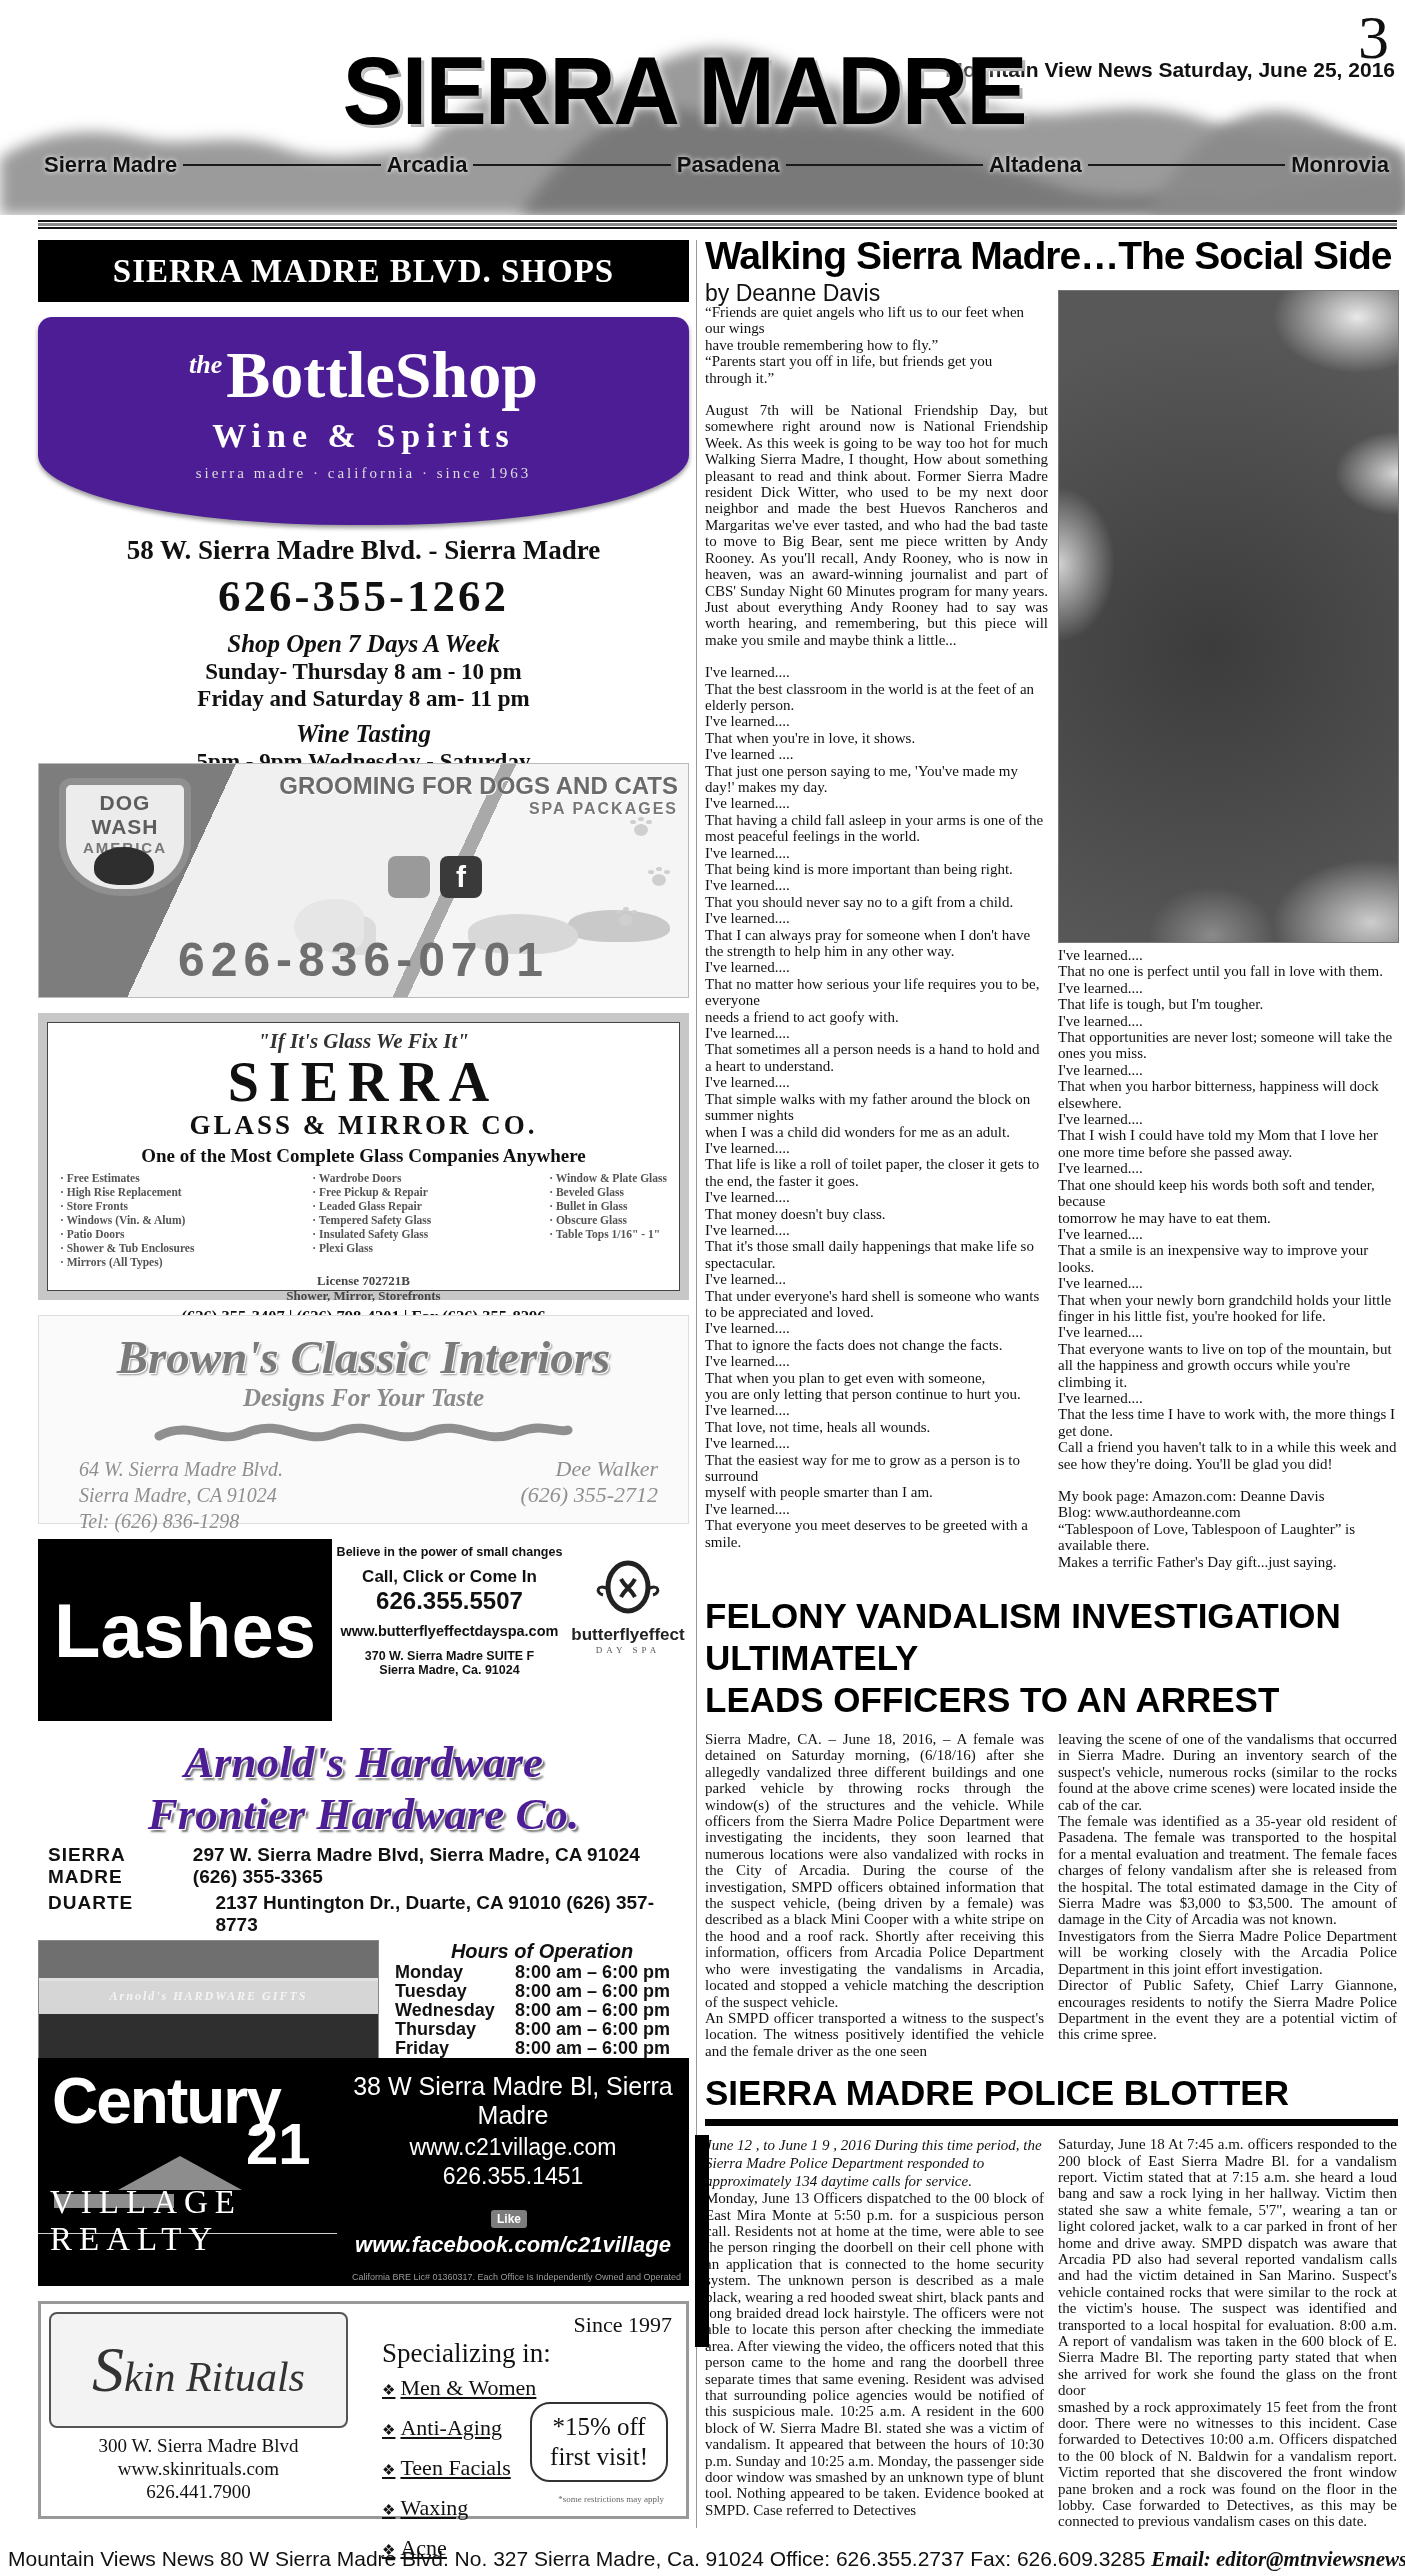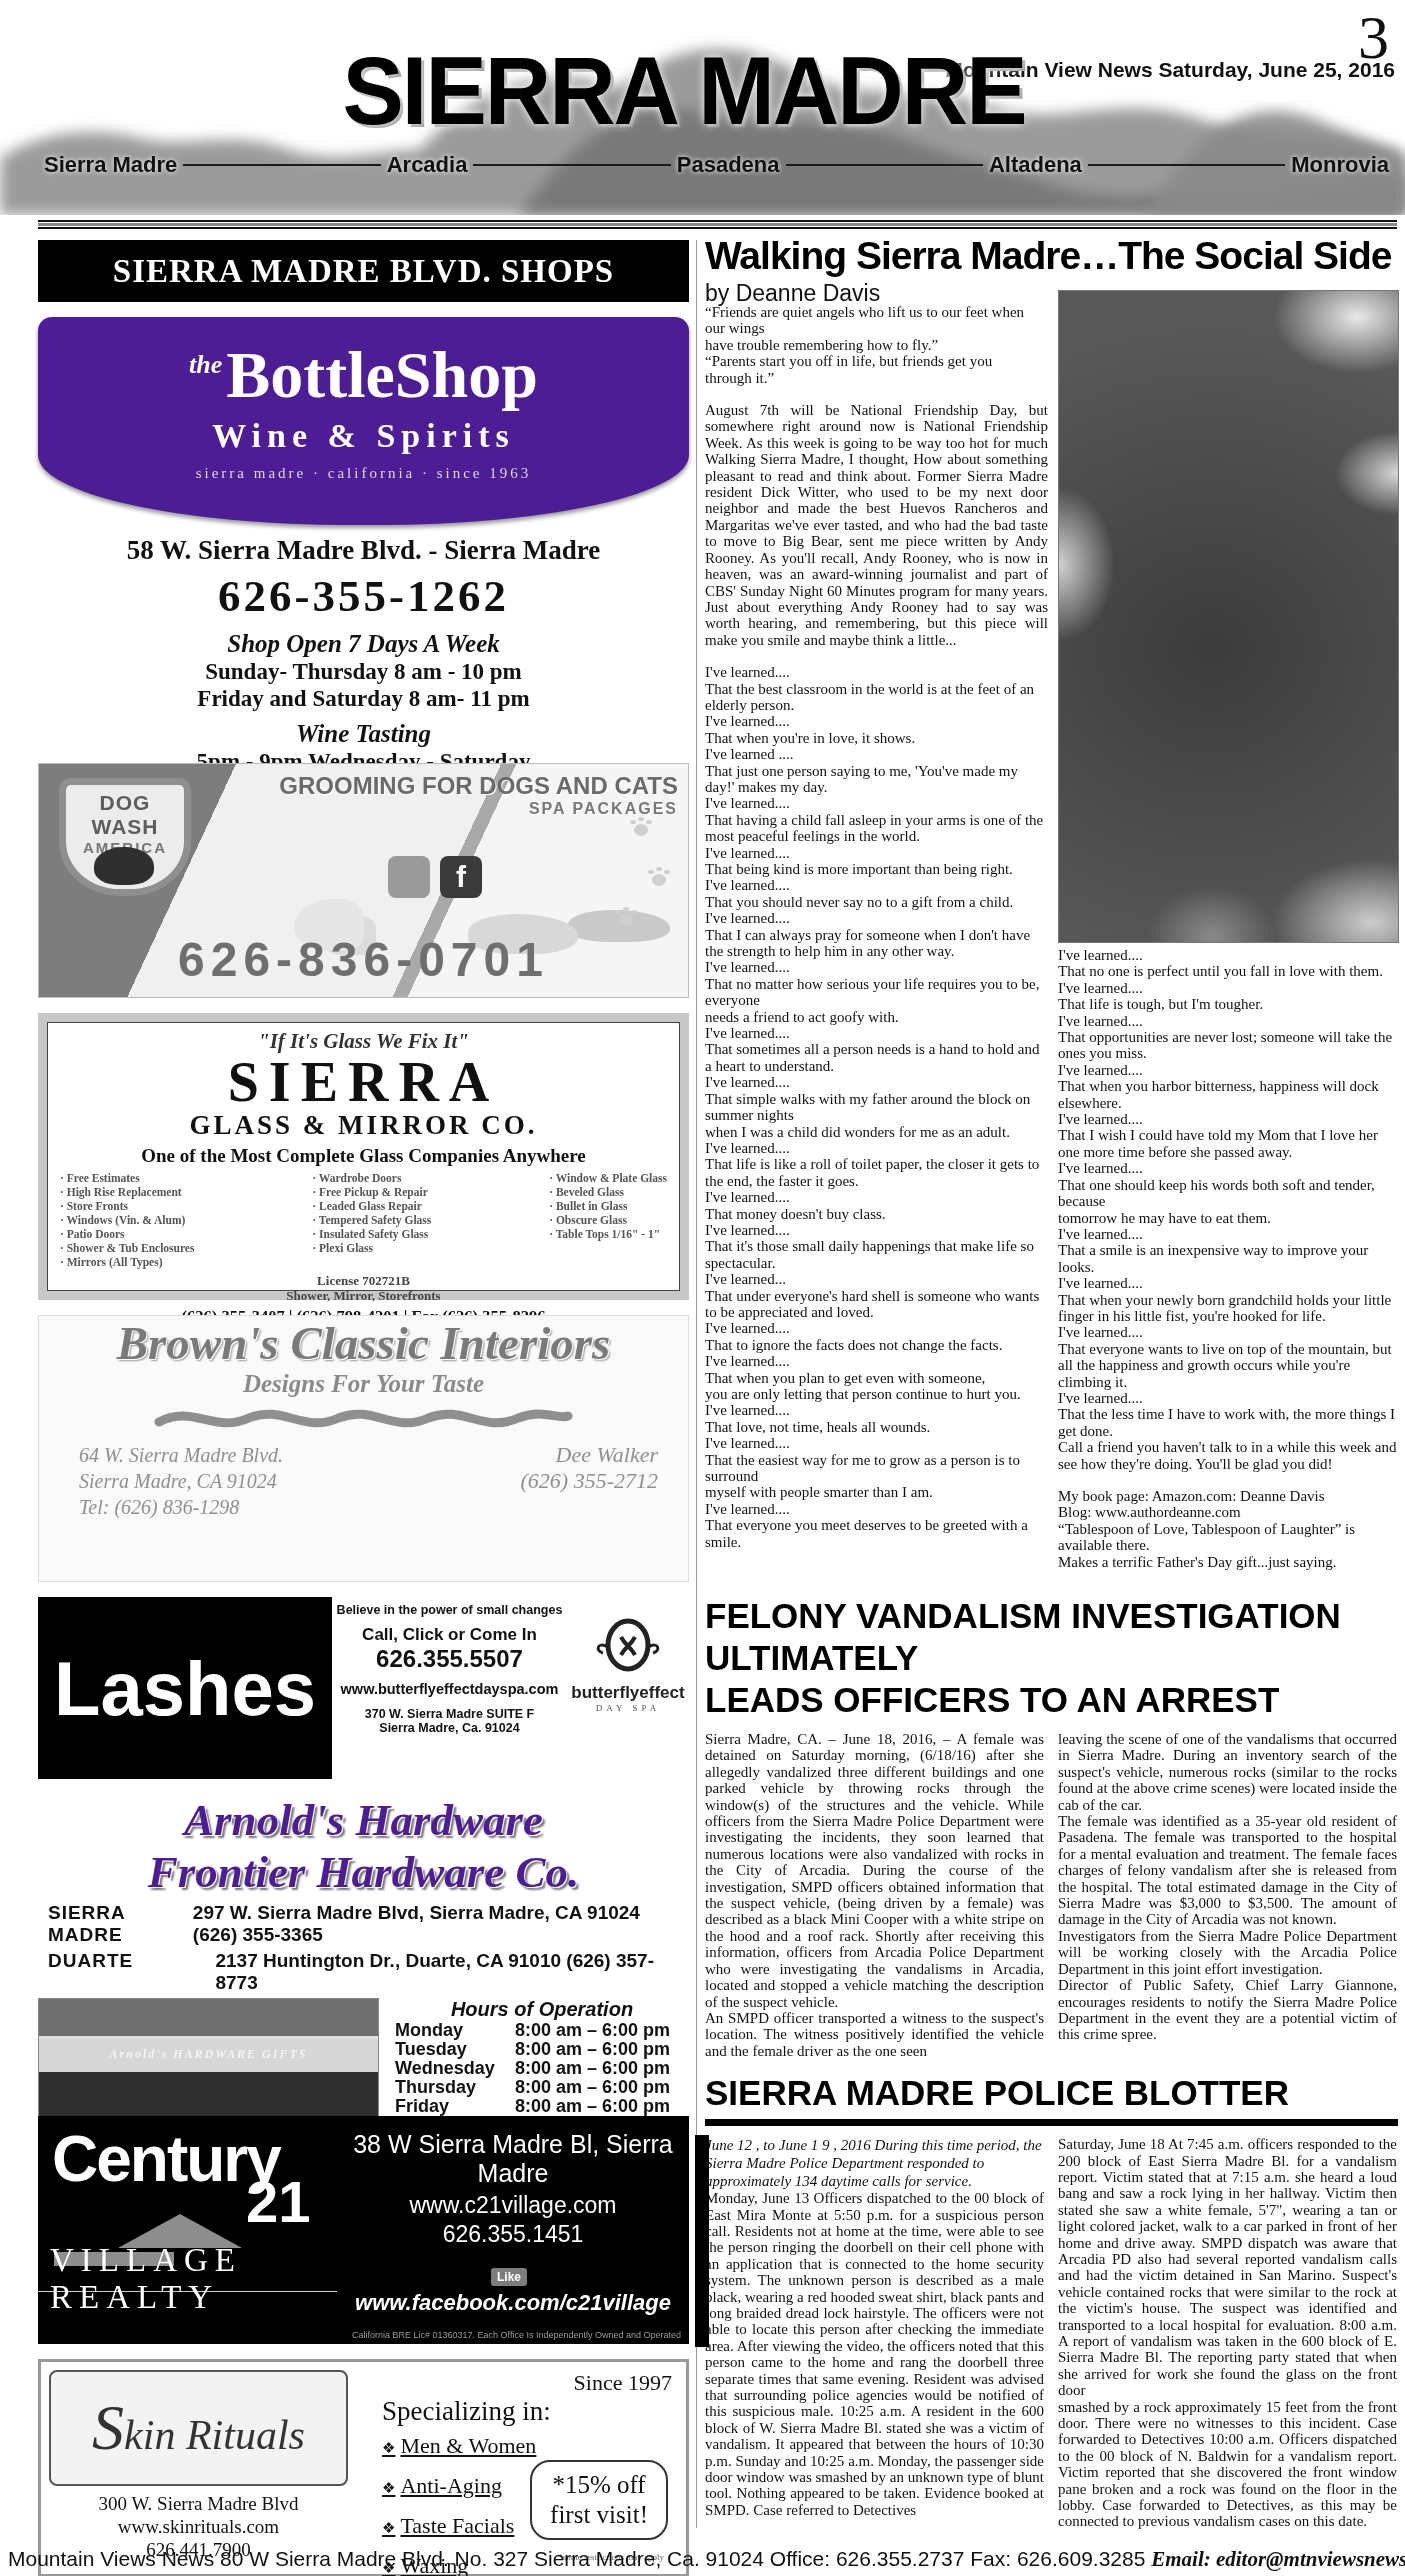"Brown's Classic Interiors" #ad-browns { height: 267px -> 209px; padding-top: none -> 14px }
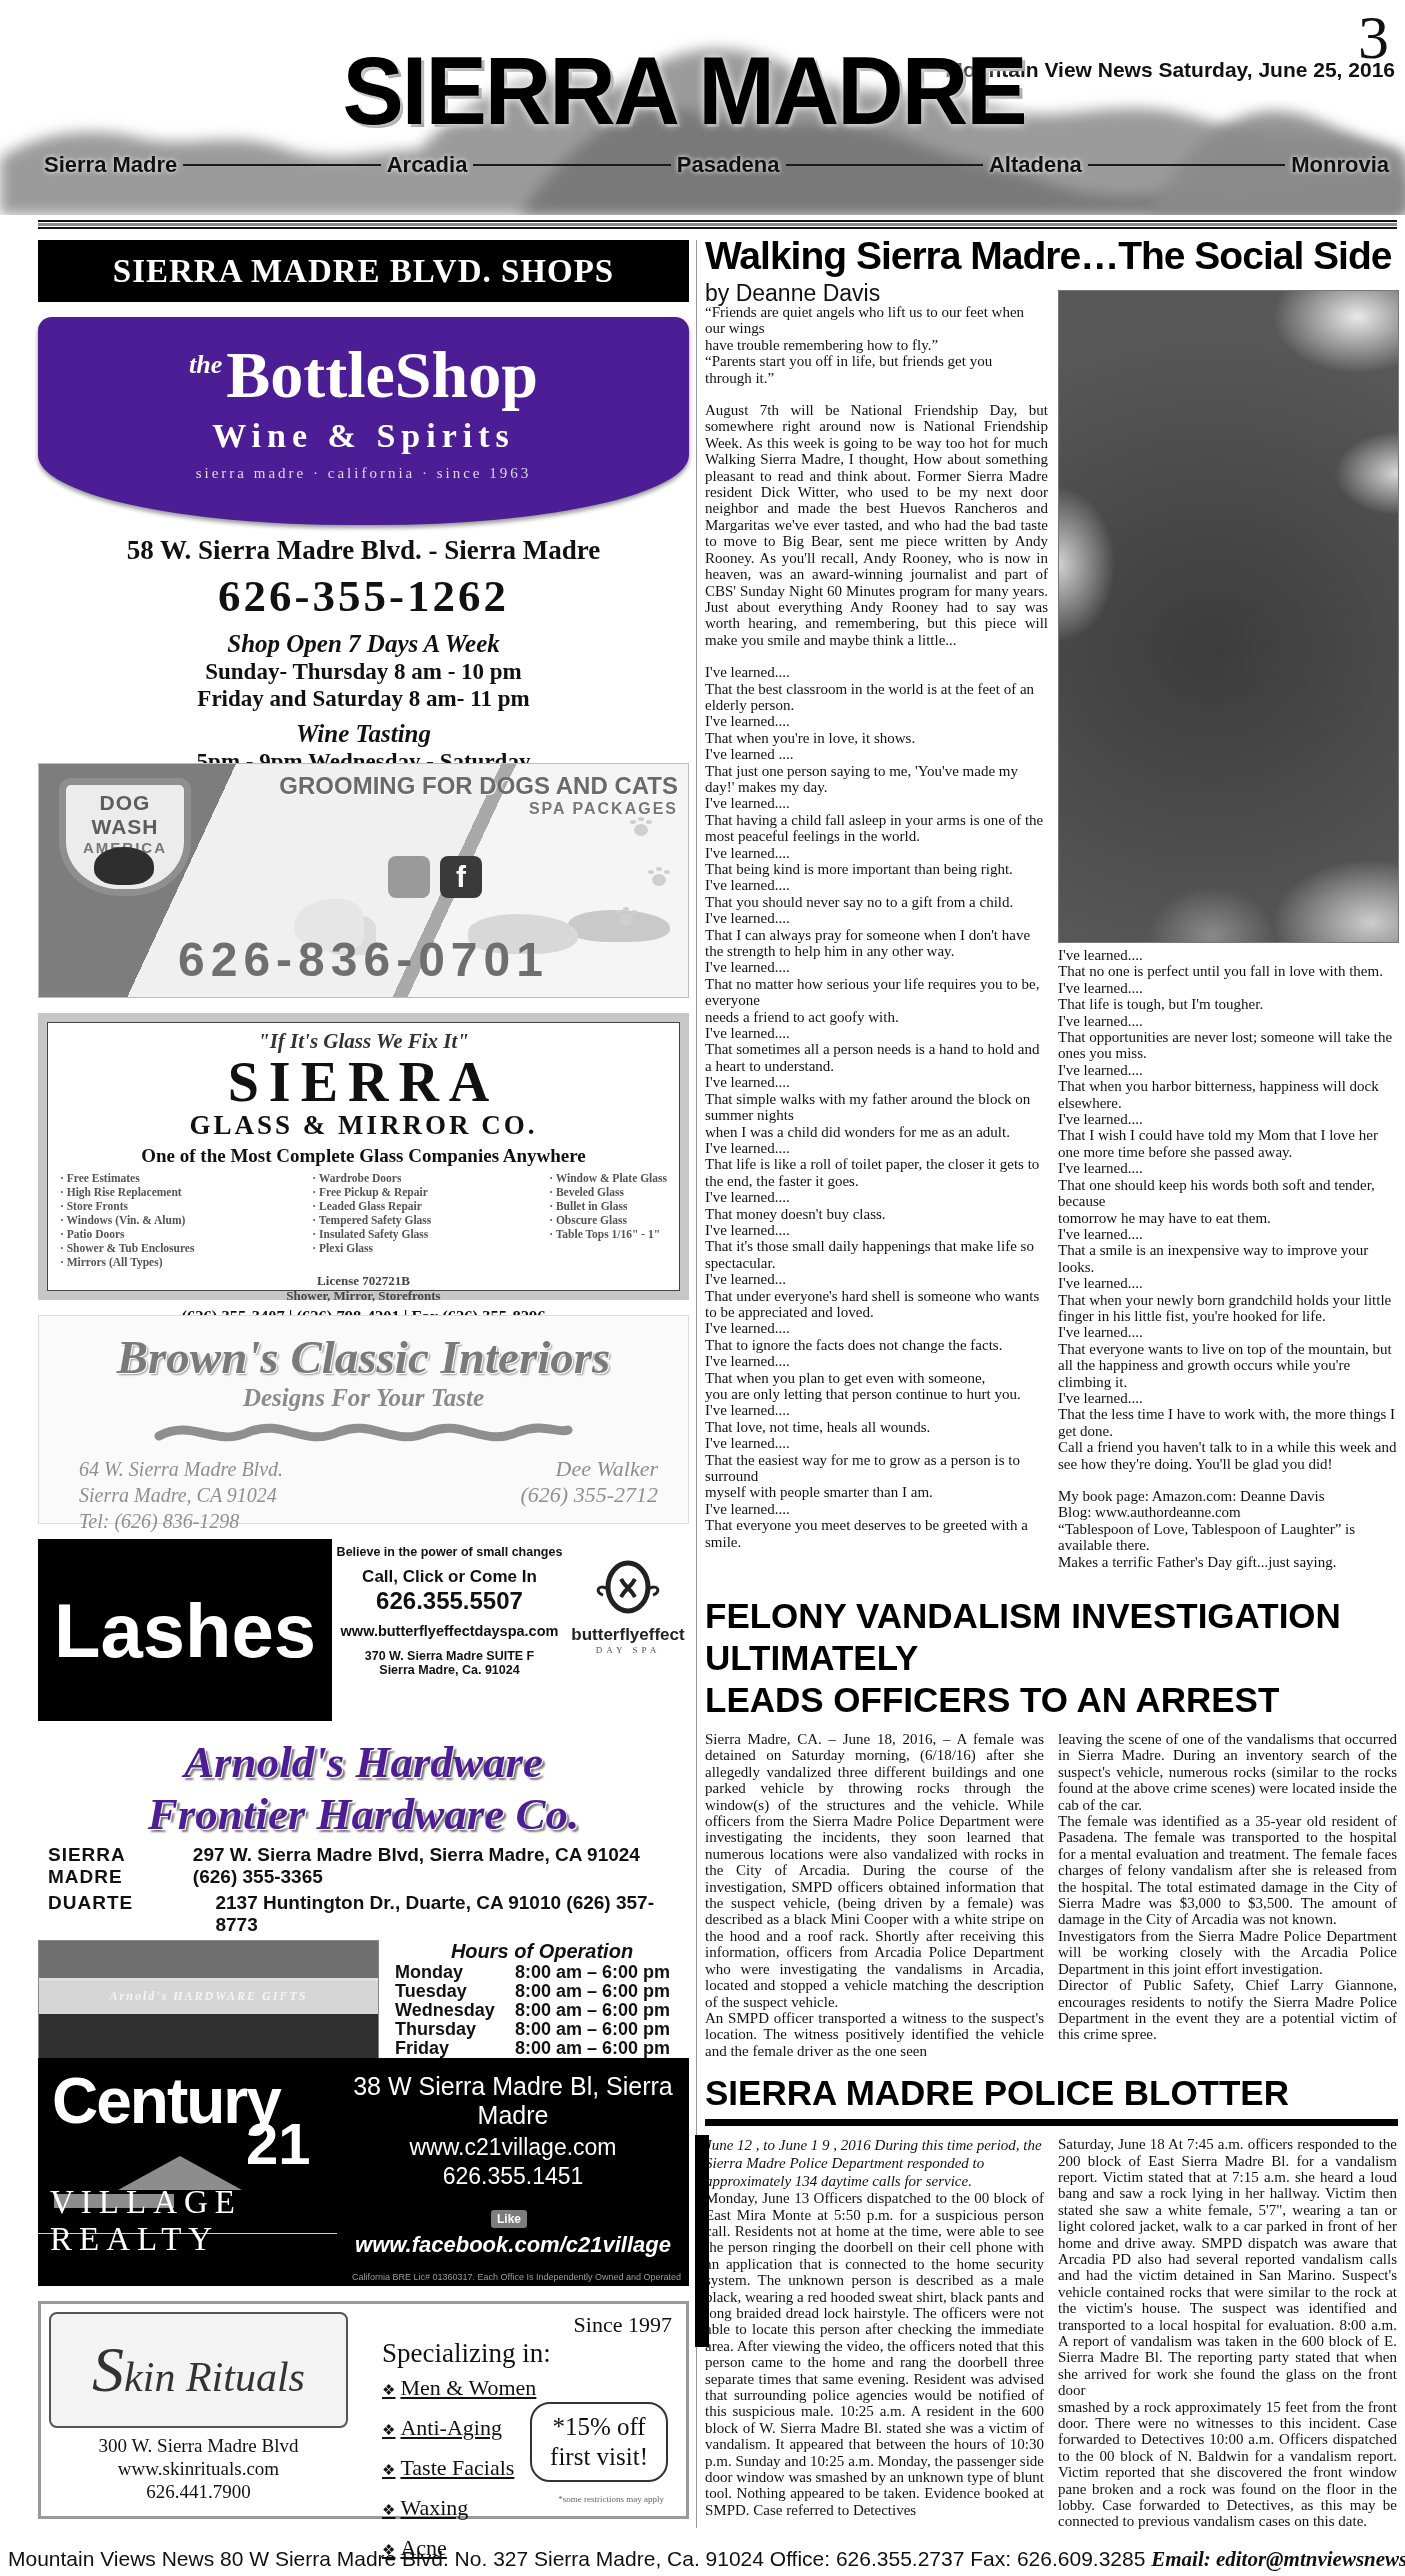"Taste Facials" span { text: Taste -> Teen }
